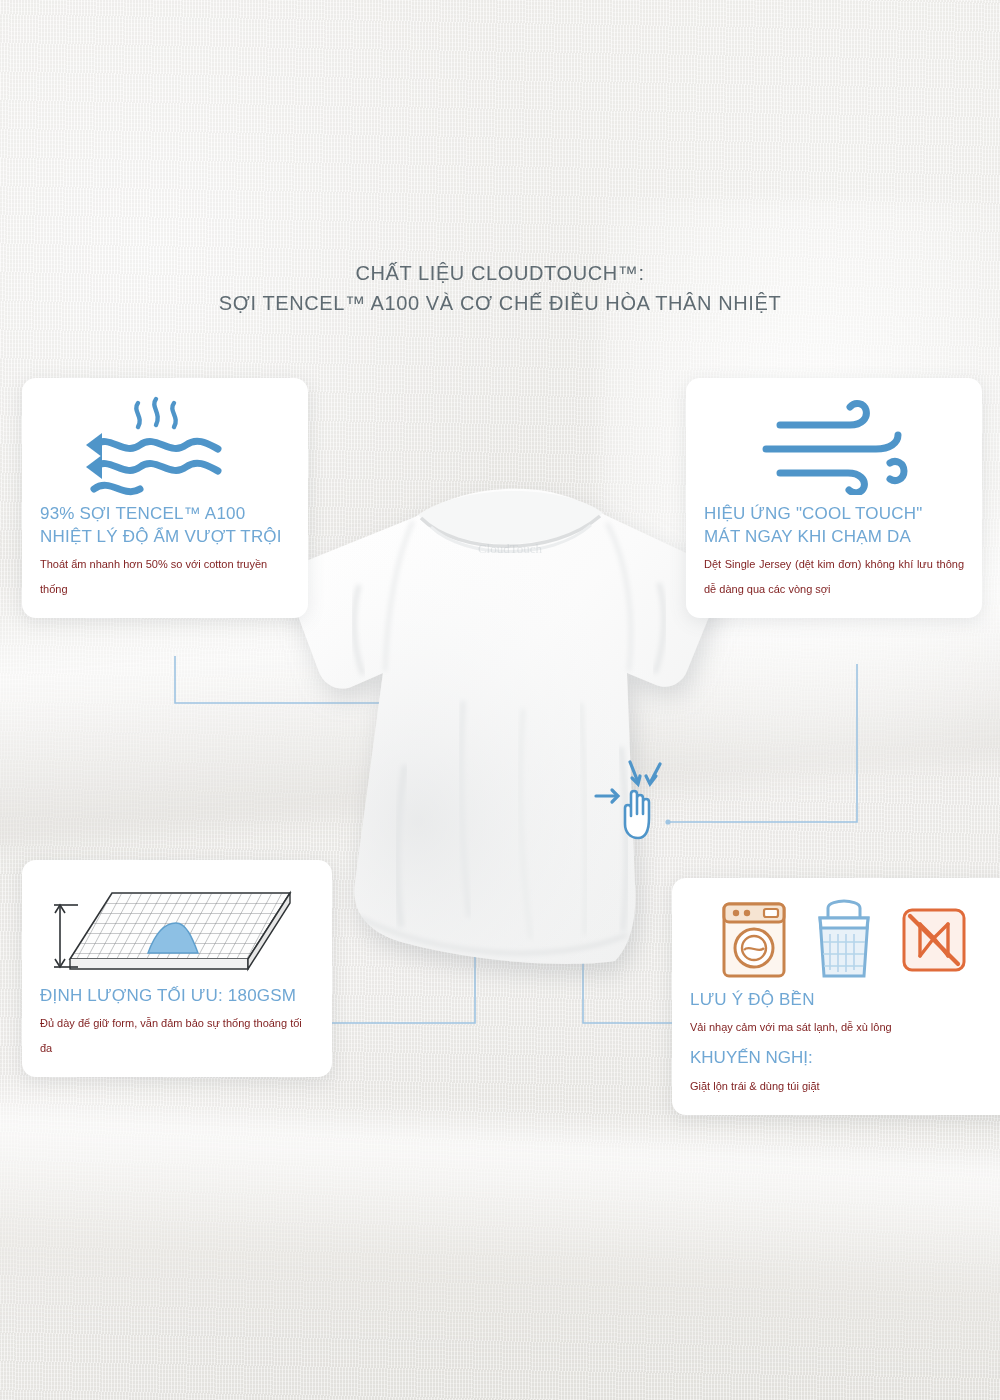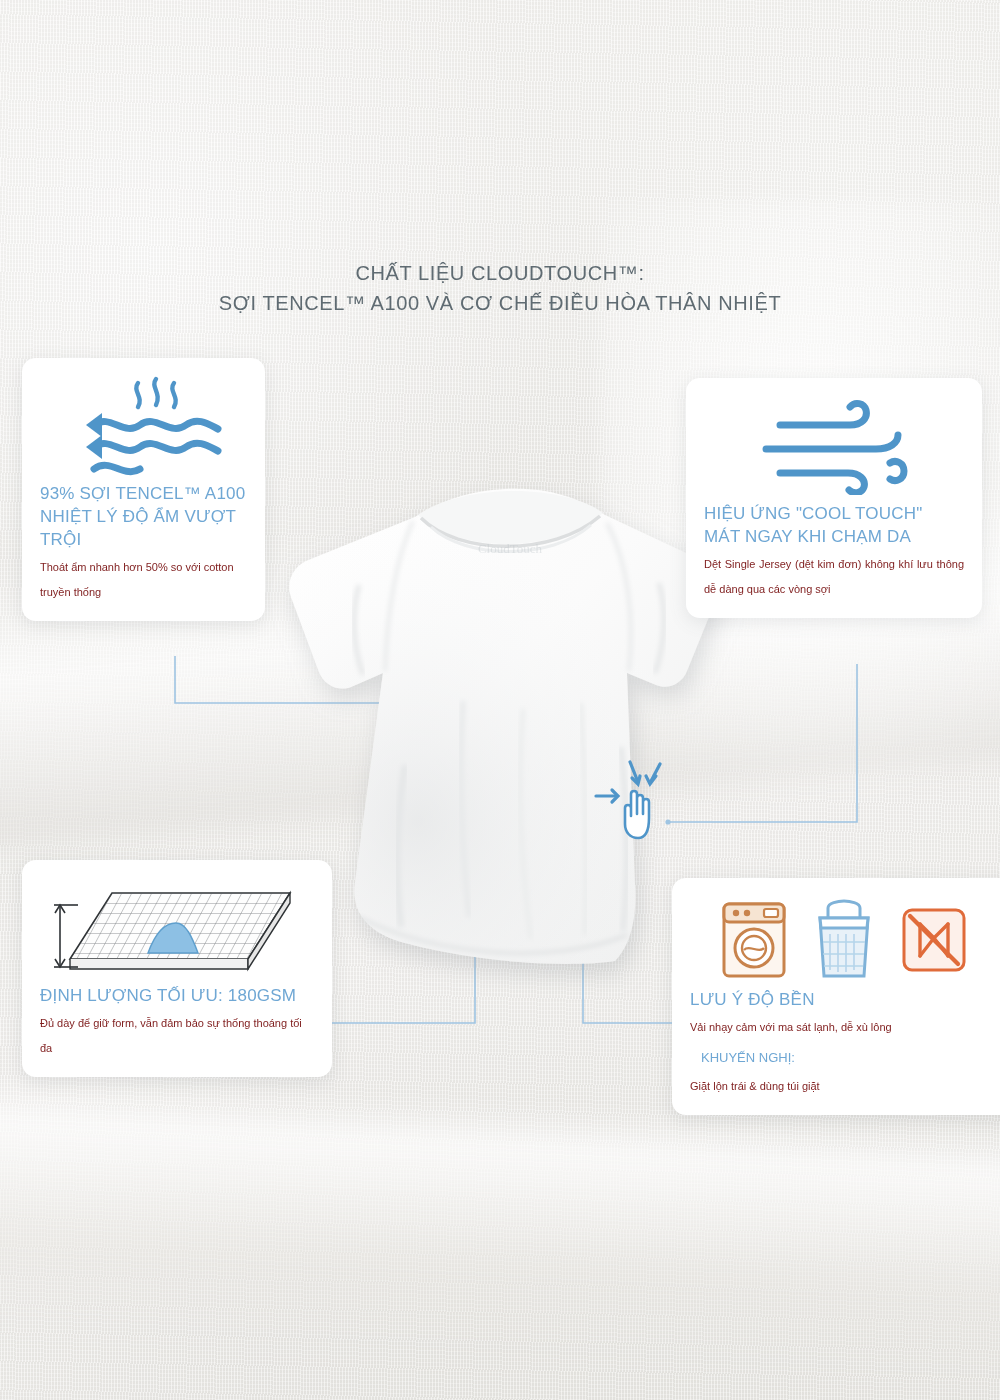"93% SỢI TENCEL™ A100" #card-moisture { top: 358px -> 378px; width: 243px -> 286px }
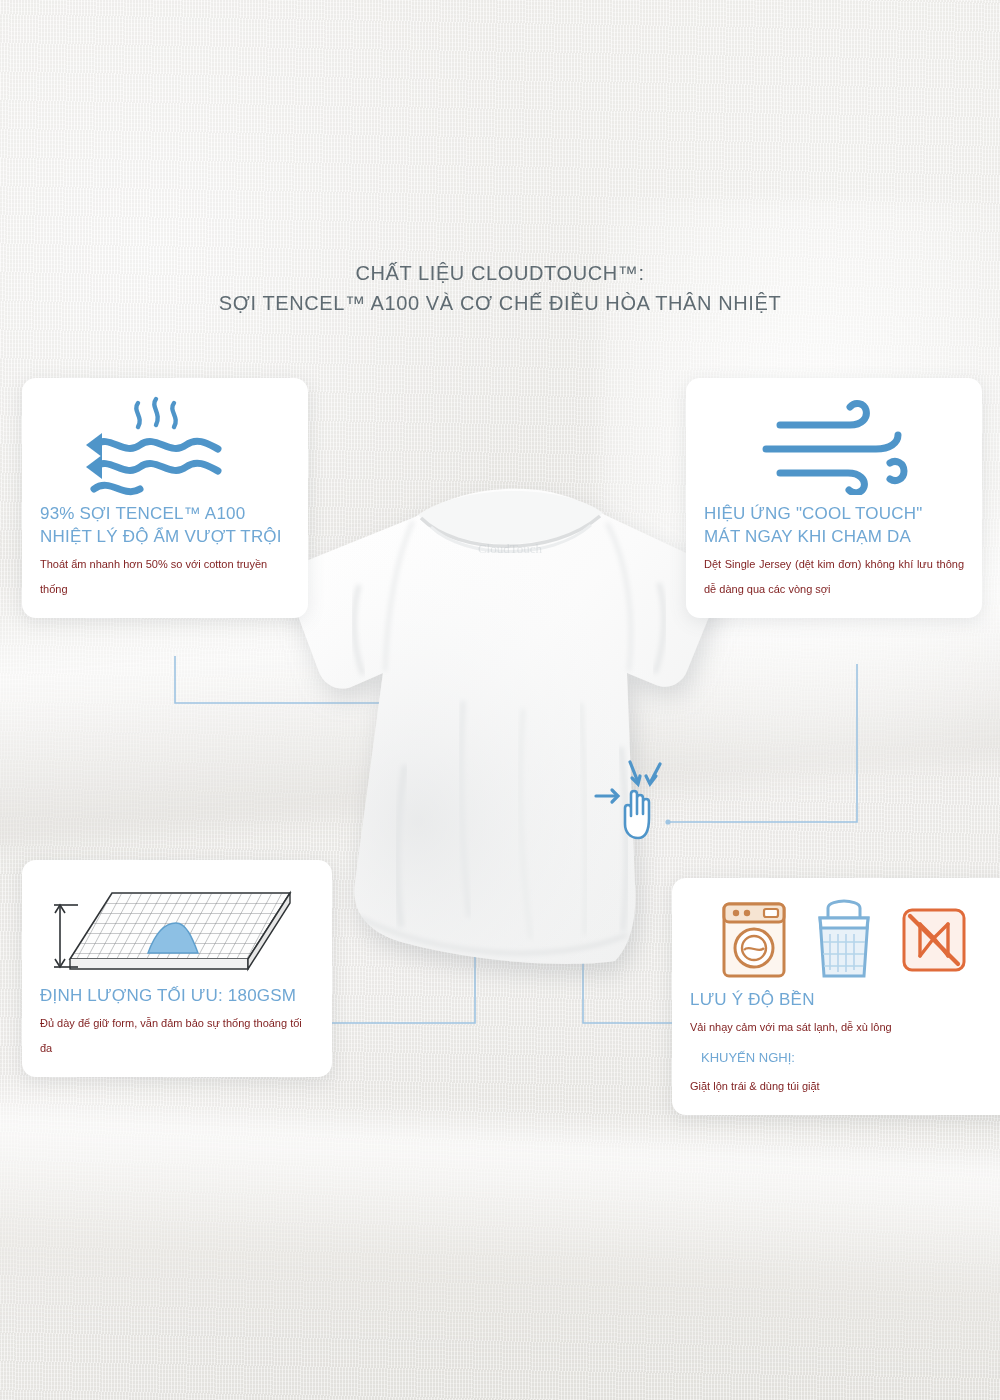"KHUYẾN NGHỊ:" .sub-head { font-size: 13px -> 17px; margin: 6px 0 0 11px -> 6px 0 0 0 }
